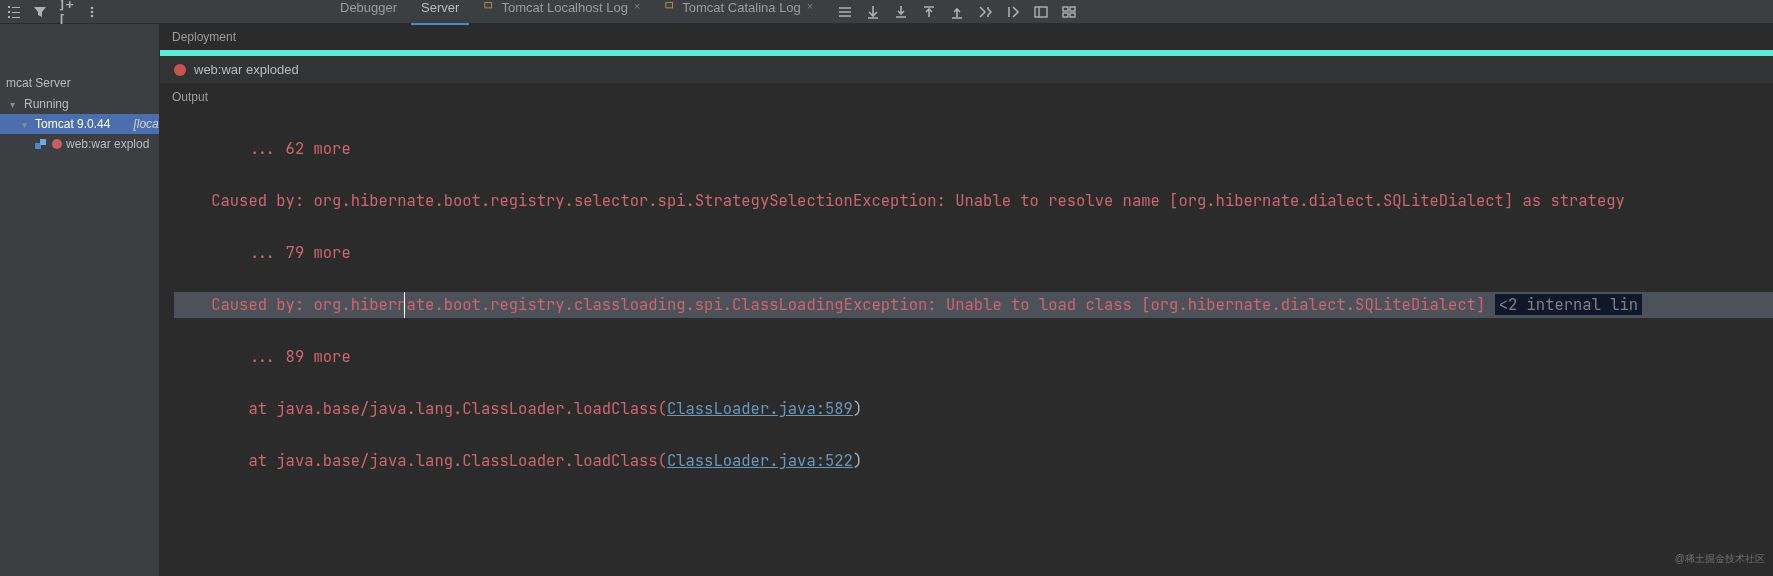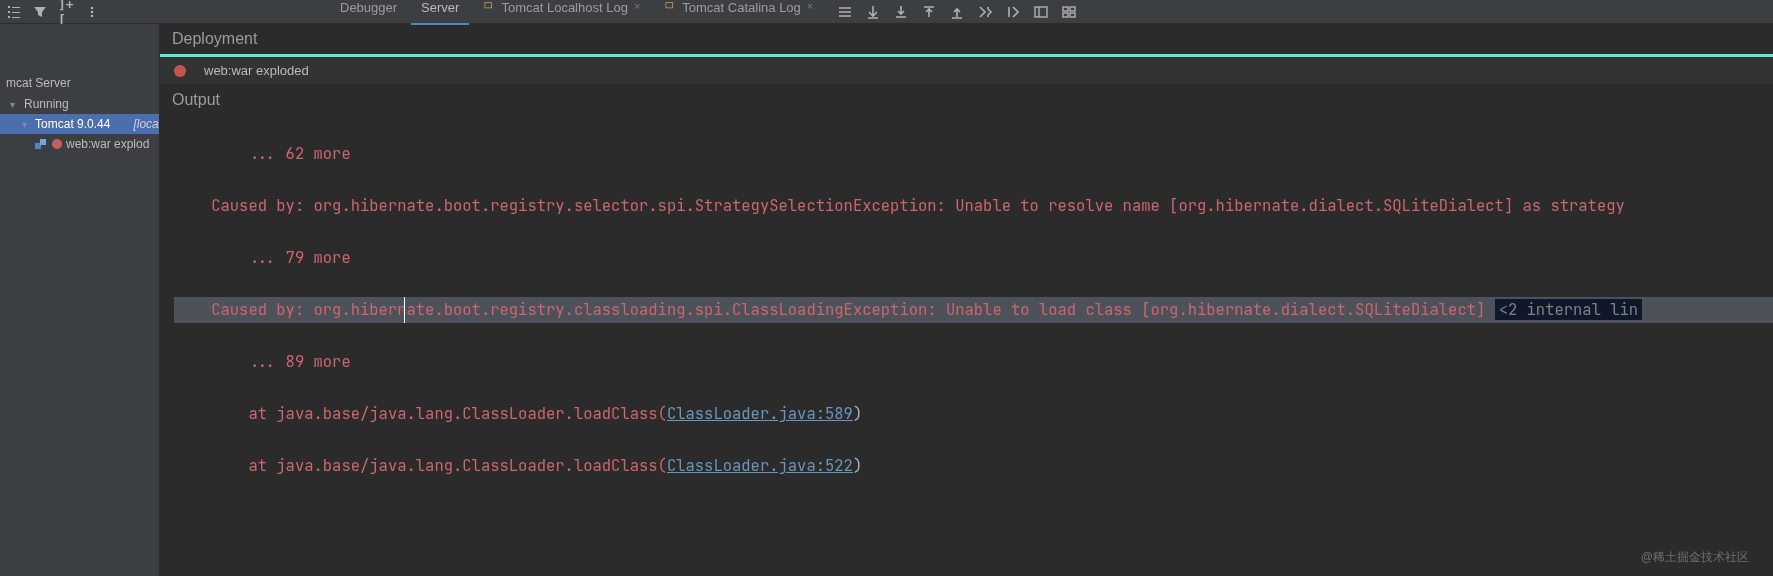"Deployment" .section-header { font-size: 16px -> 12px }
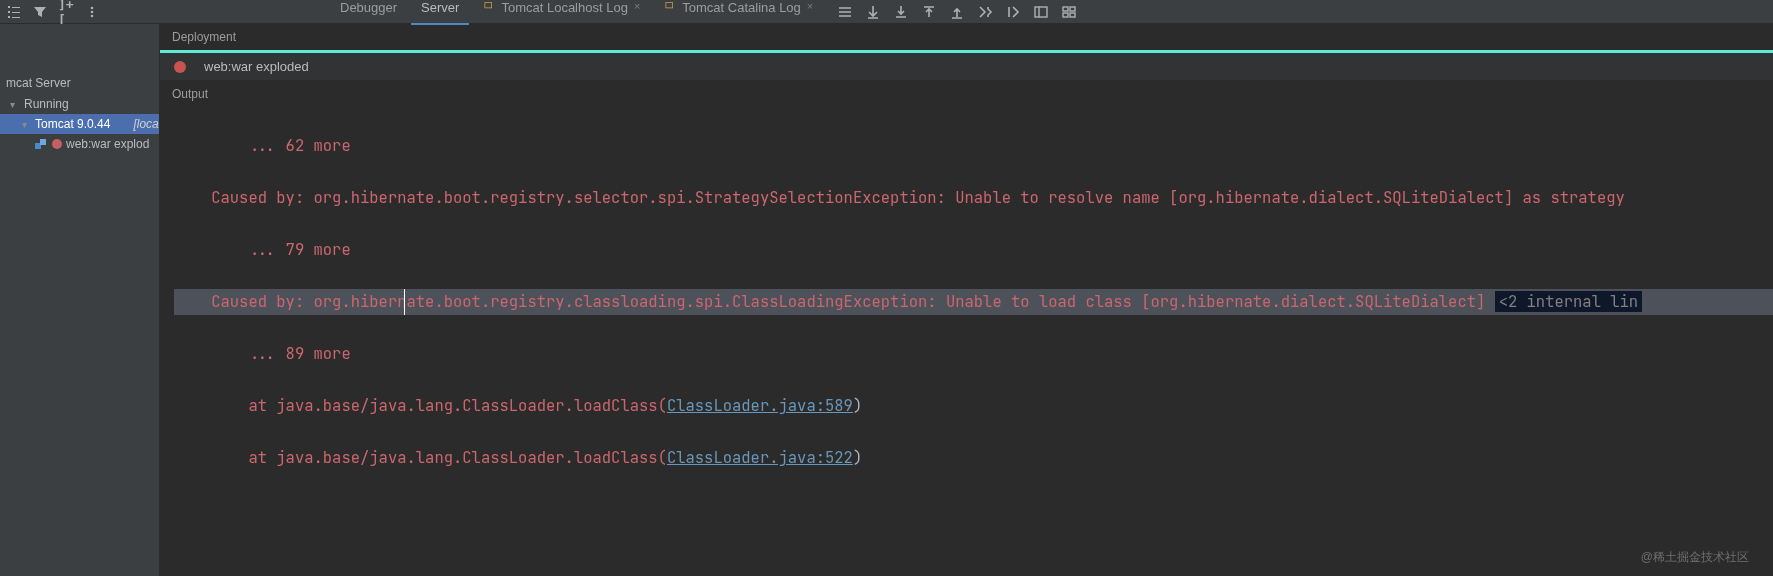"web:war exploded" .deployment-row { border-top: 3px solid #5eead4 -> 6px solid #5eead4; gap: 18px -> 8px }
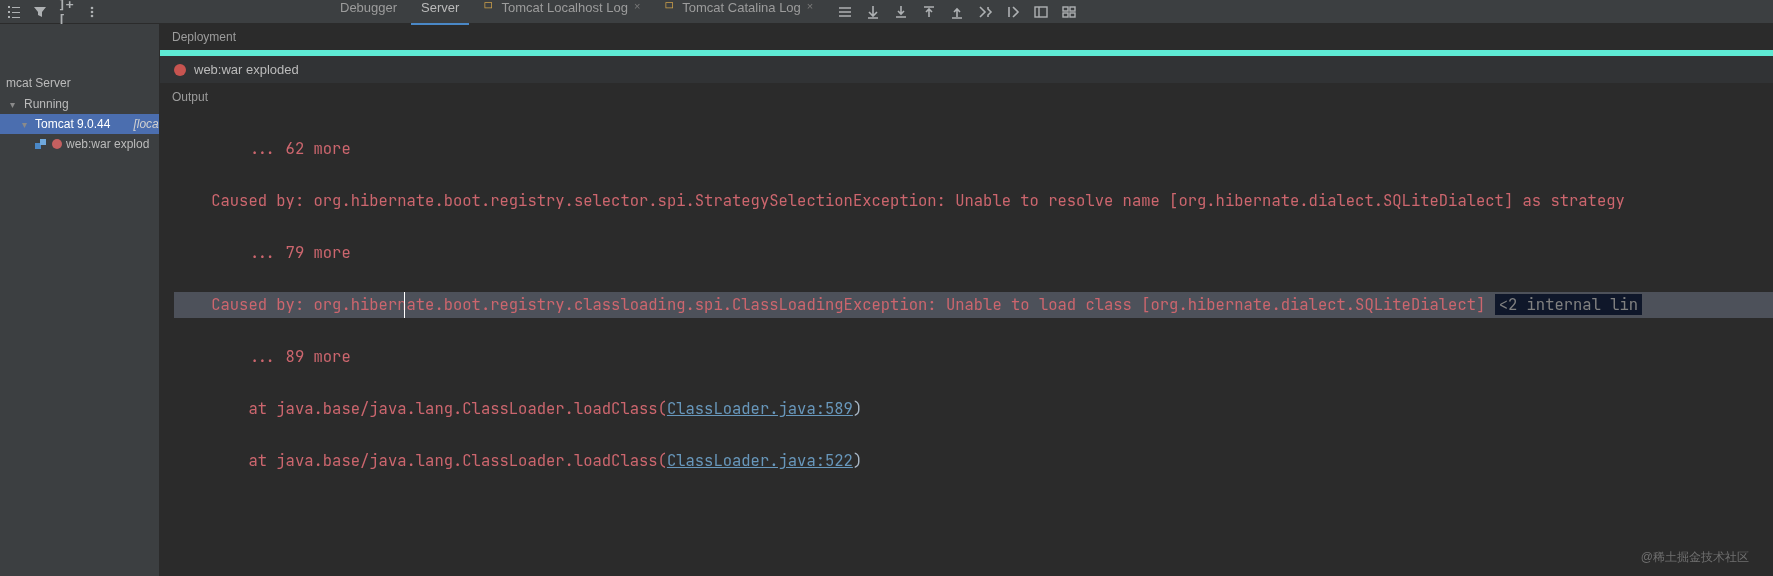"@稀土掘金技术社区" .watermark { font-size: 12px -> 10px; right: 24px -> 8px }
